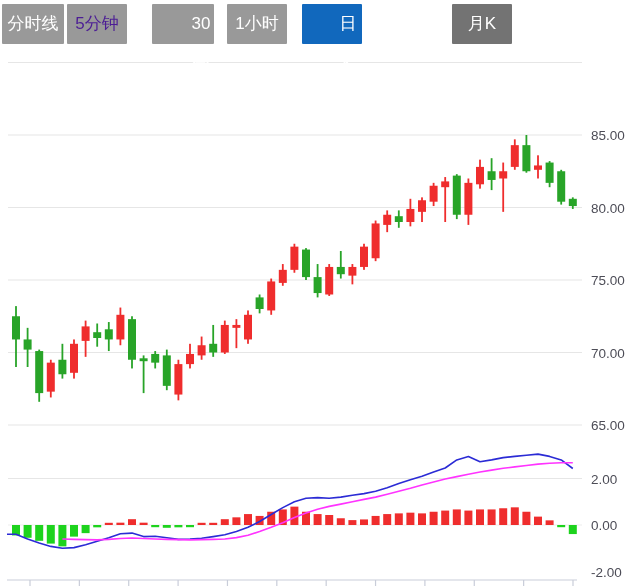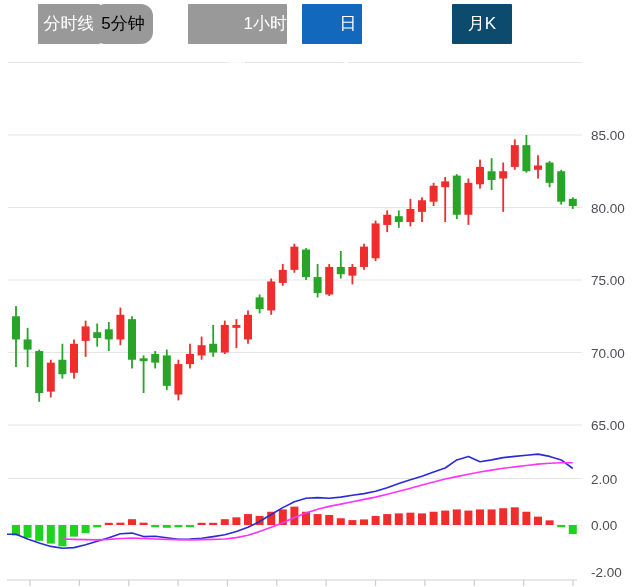"分时线" .tab.wide { margin-left: 36px -> none }
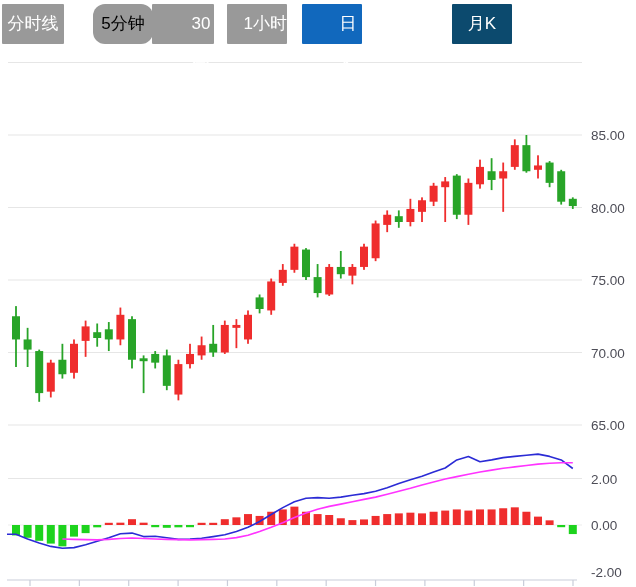"5分钟" button.tab { border-radius: 12px -> none; color: #000000 -> #4c1d95; left: 93px -> 67px }
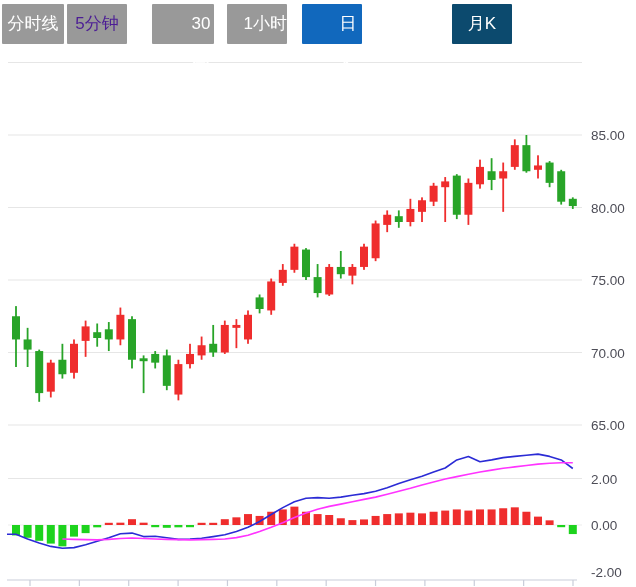"1小时" button.tab { text-align: right -> none }
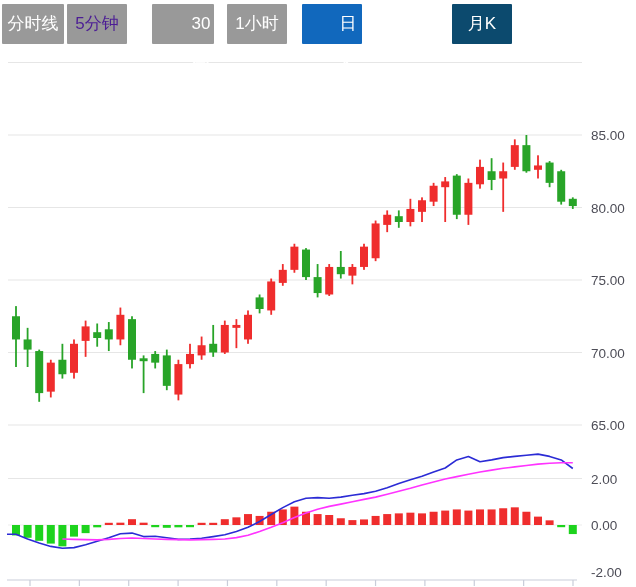"月K" button.tab { background: #0c4a6e -> #737373 }
